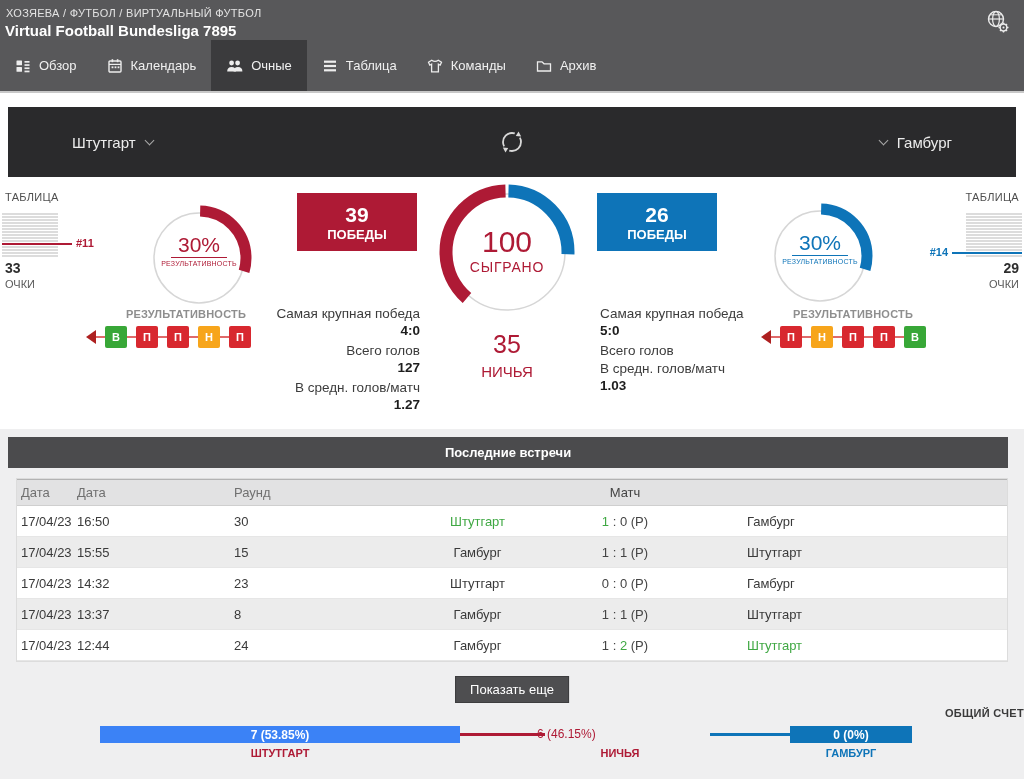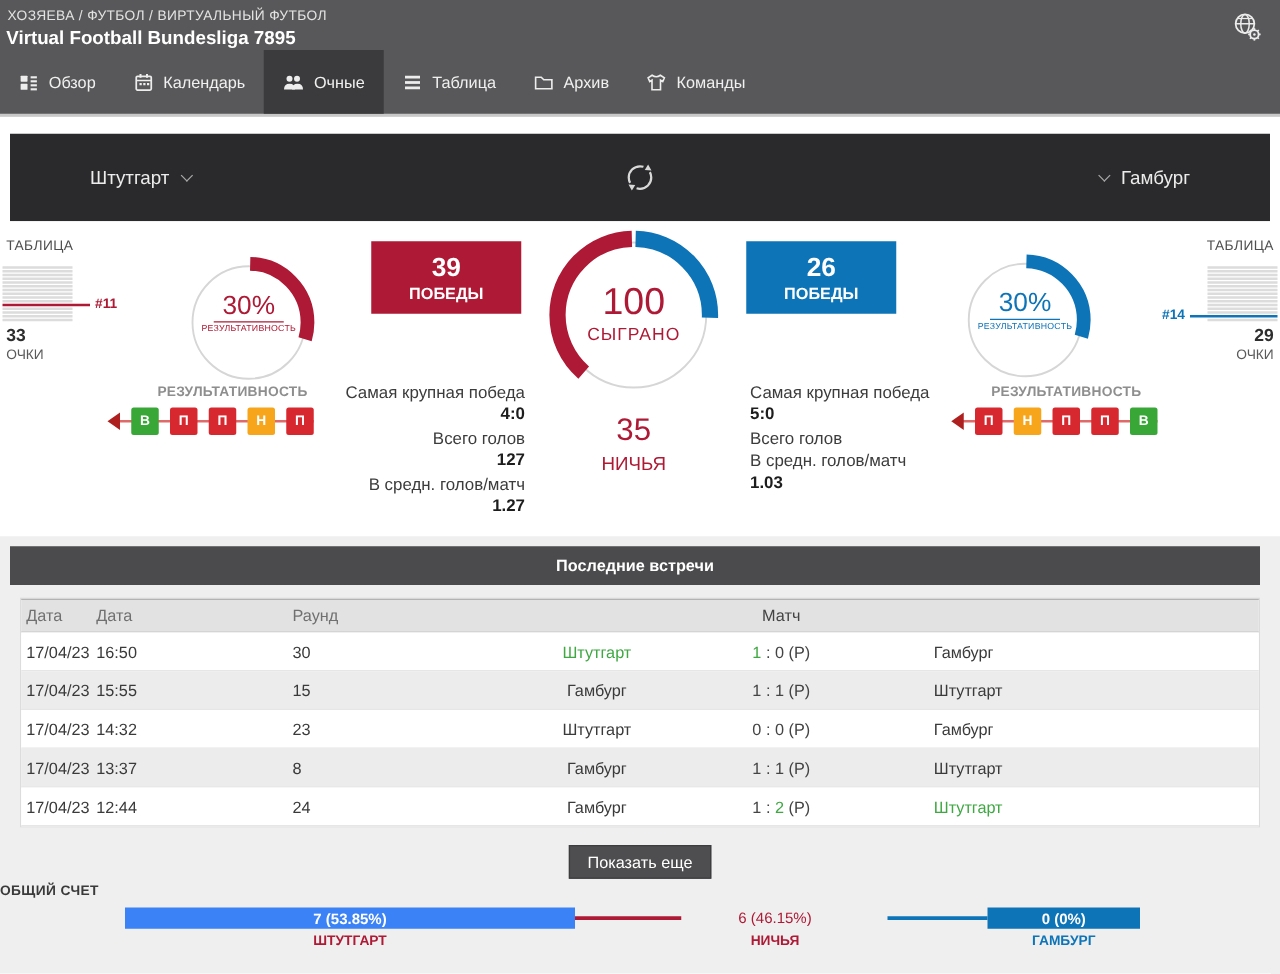"Архив" div.tab { order: before "Команды" -> after "Команды" }
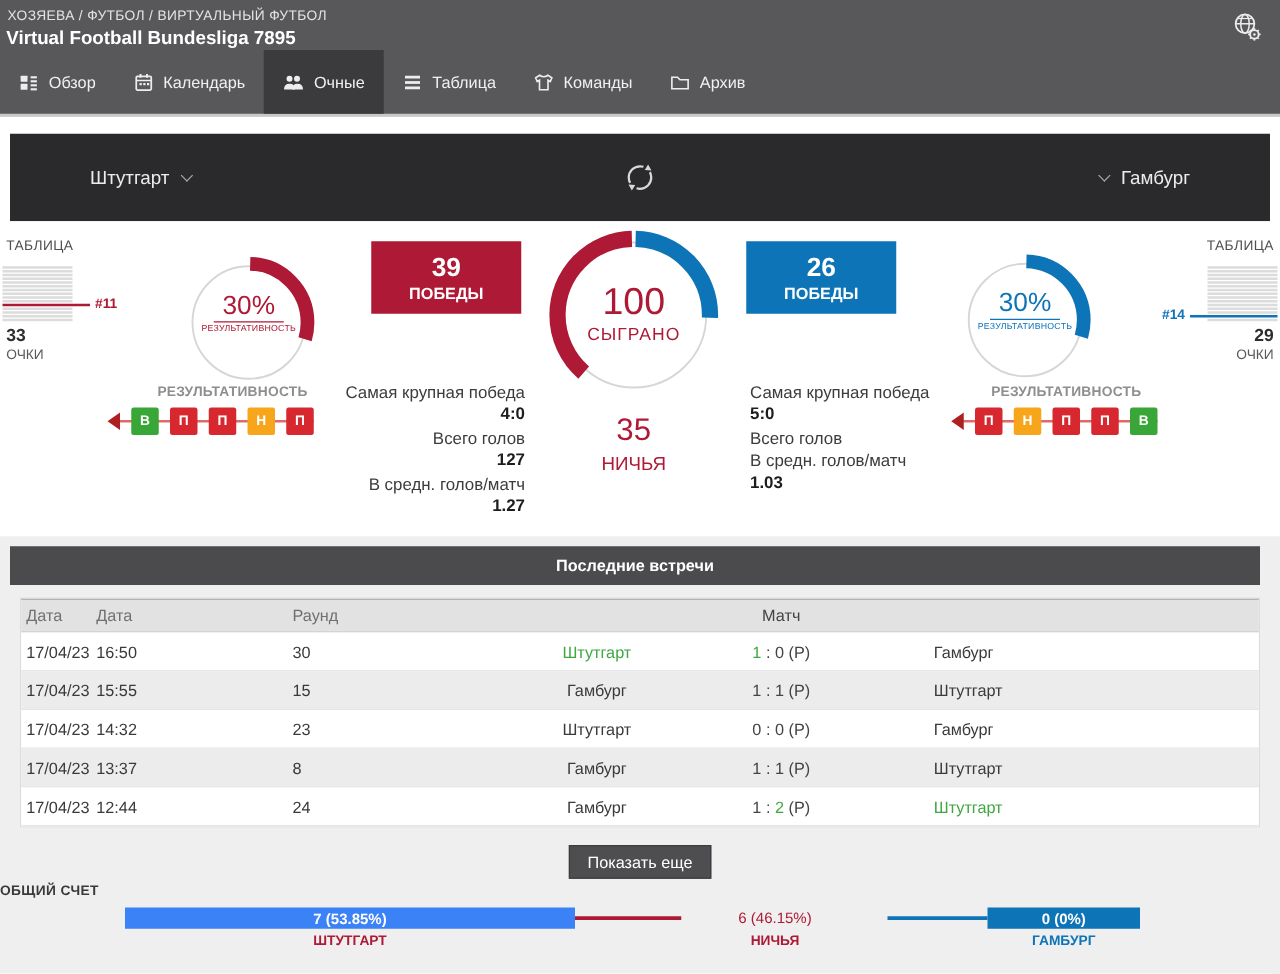"ОБЩИЙ СЧЕТ" .total-label { text-align: left -> right }
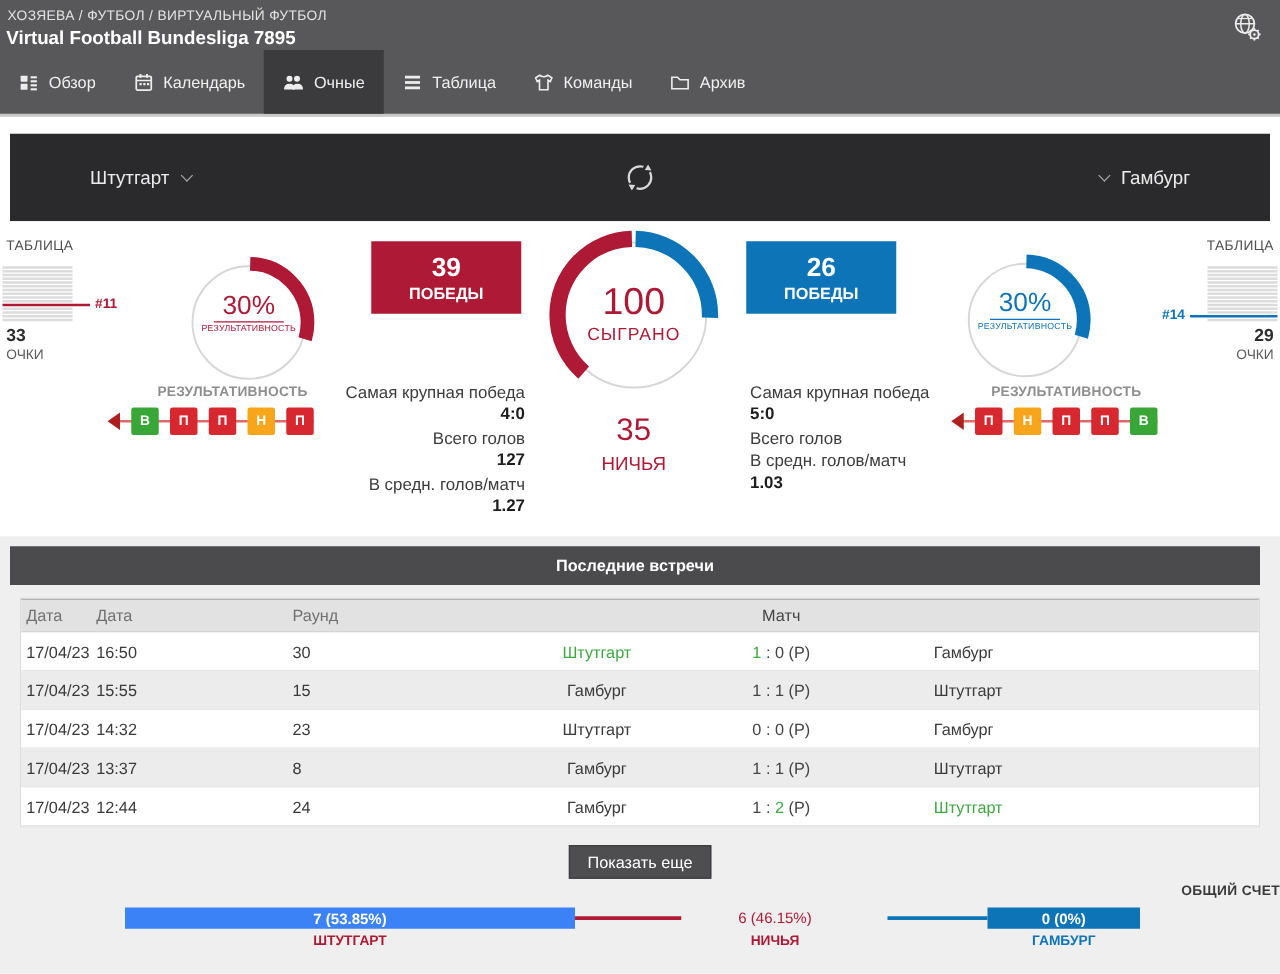"6 (46.15%)" .draw-val { text-align: center -> left }
